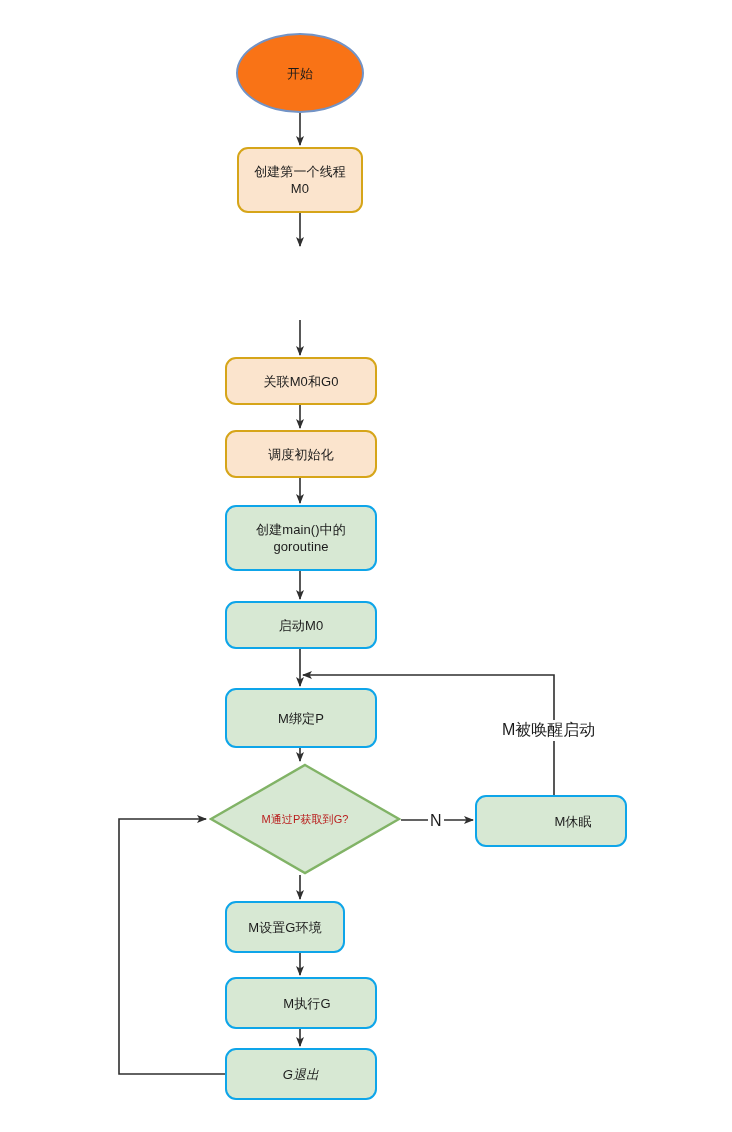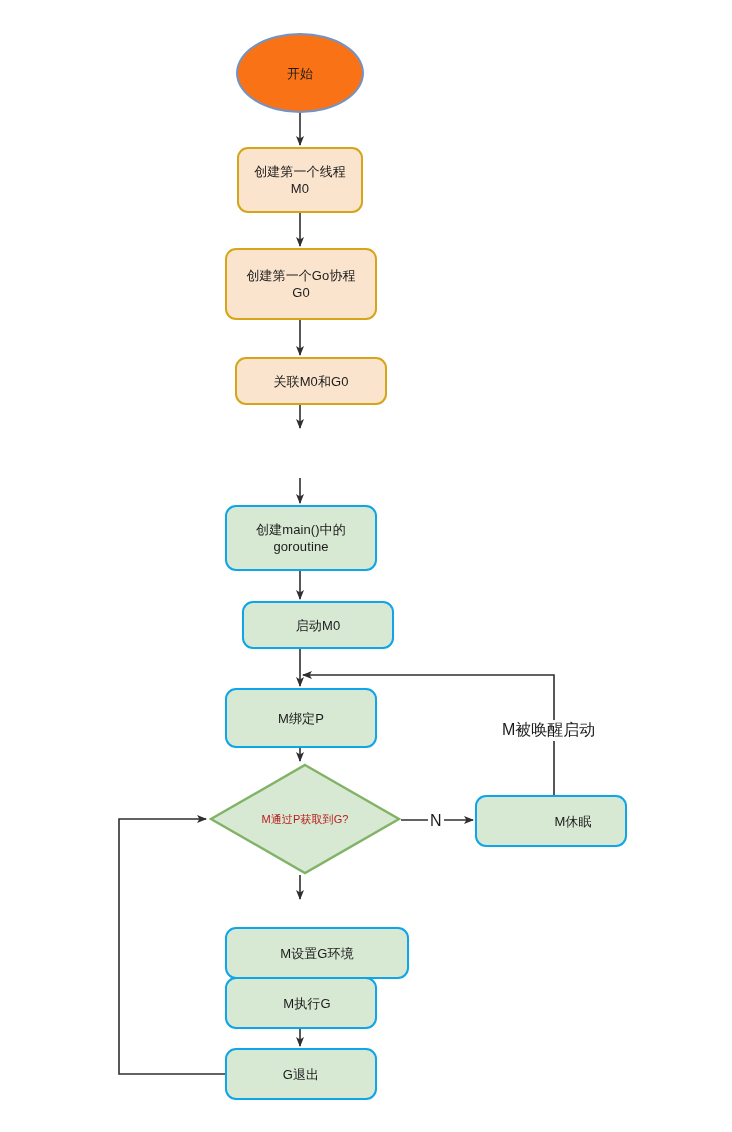"创建第一个Go协程" div.node { html: <div> <span>创建第一个Go协程 G0</span> </div> -> none }
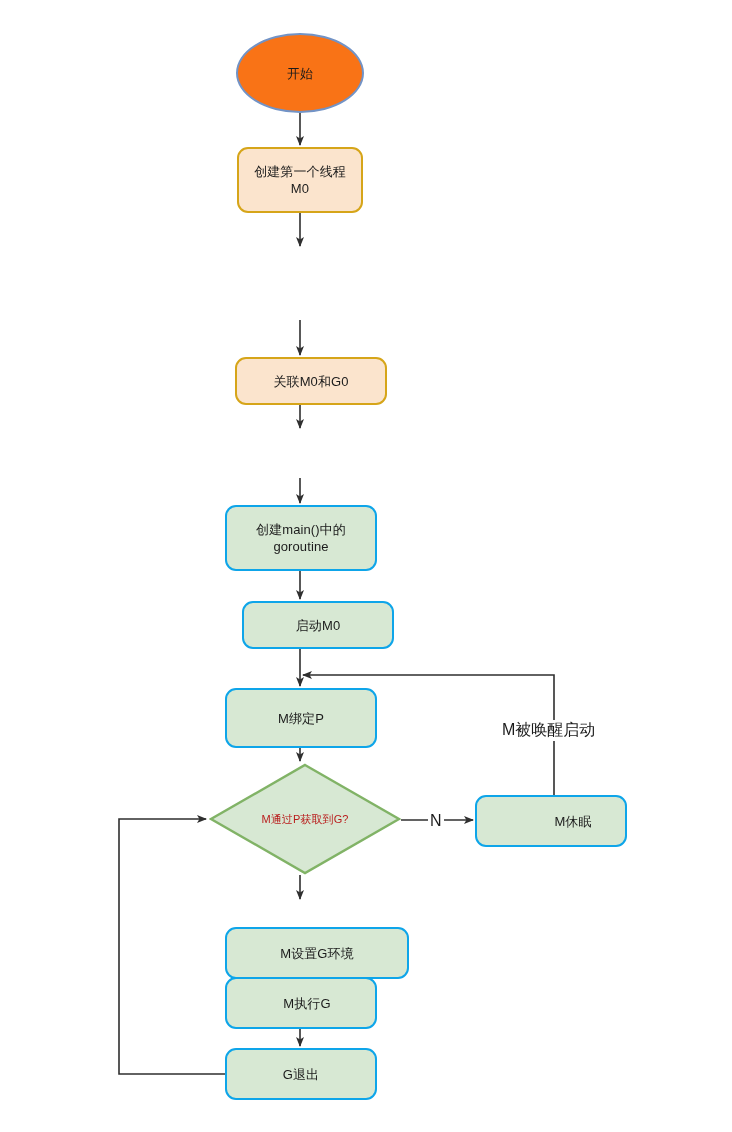"关联M0和G0" div.node { left: 235px -> 225px }
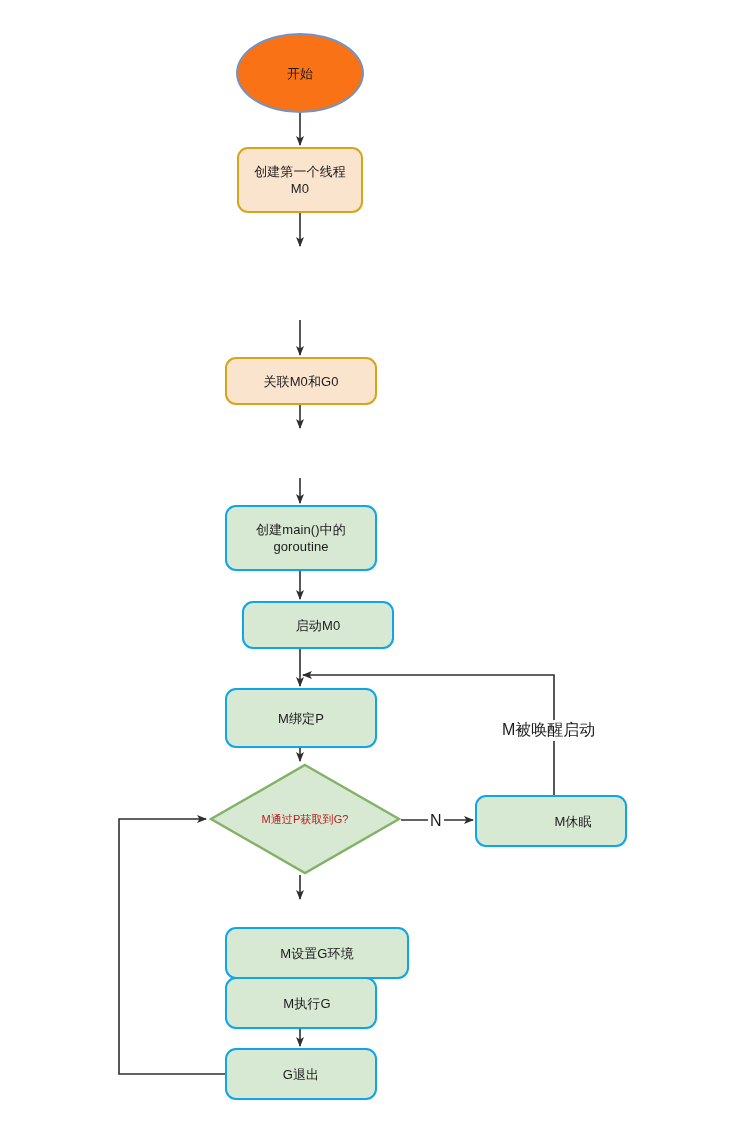"调度初始化" div.node { html: none -> <div> <span>调度初始化</span> </div> }
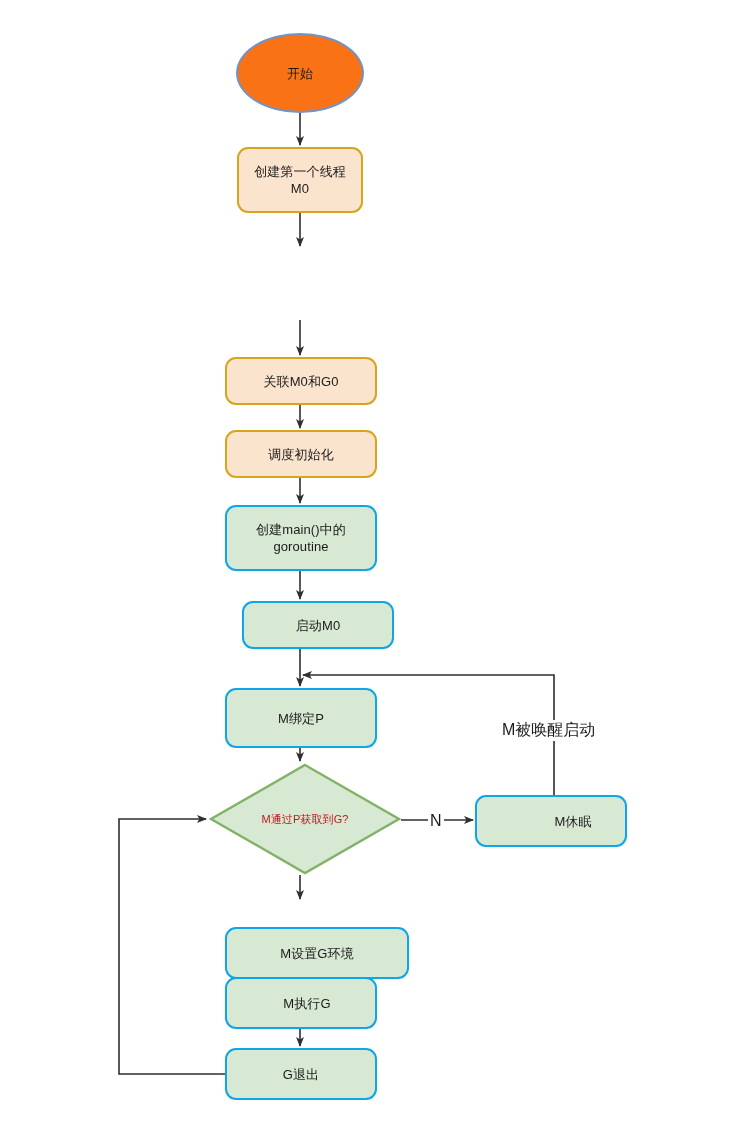"启动M0" div.node { left: 242px -> 225px }
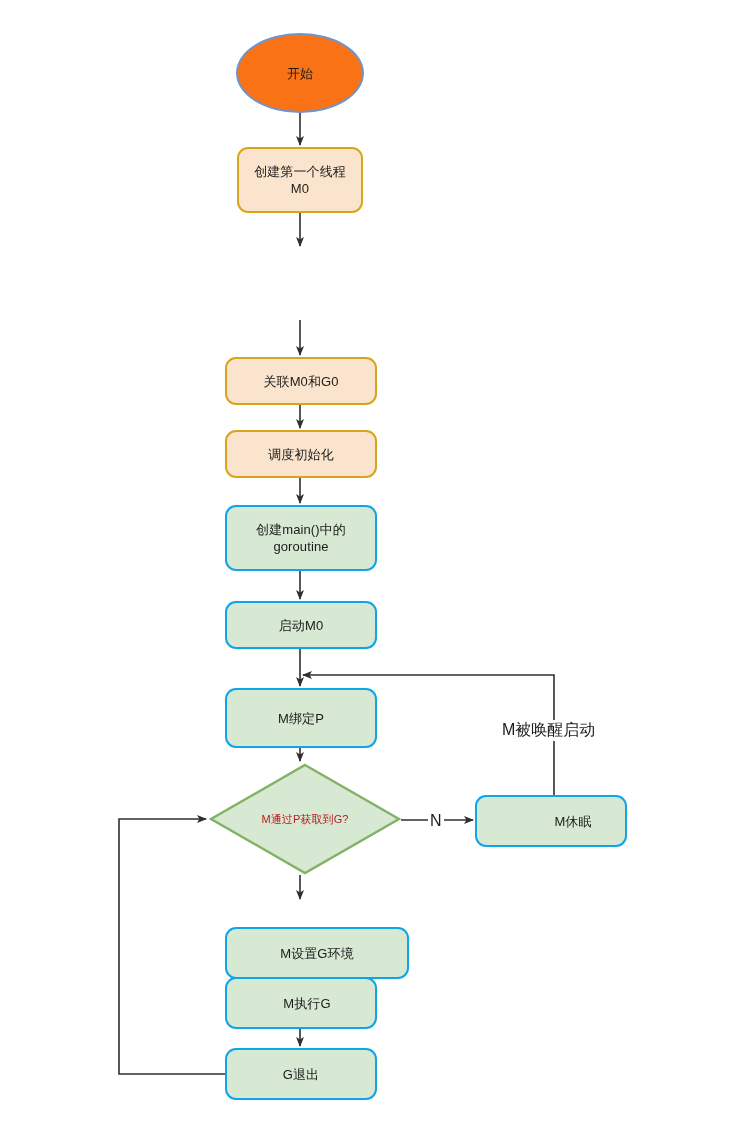"M设置G环境" div.node { margin-top: 26px -> none; width: 184px -> 120px }
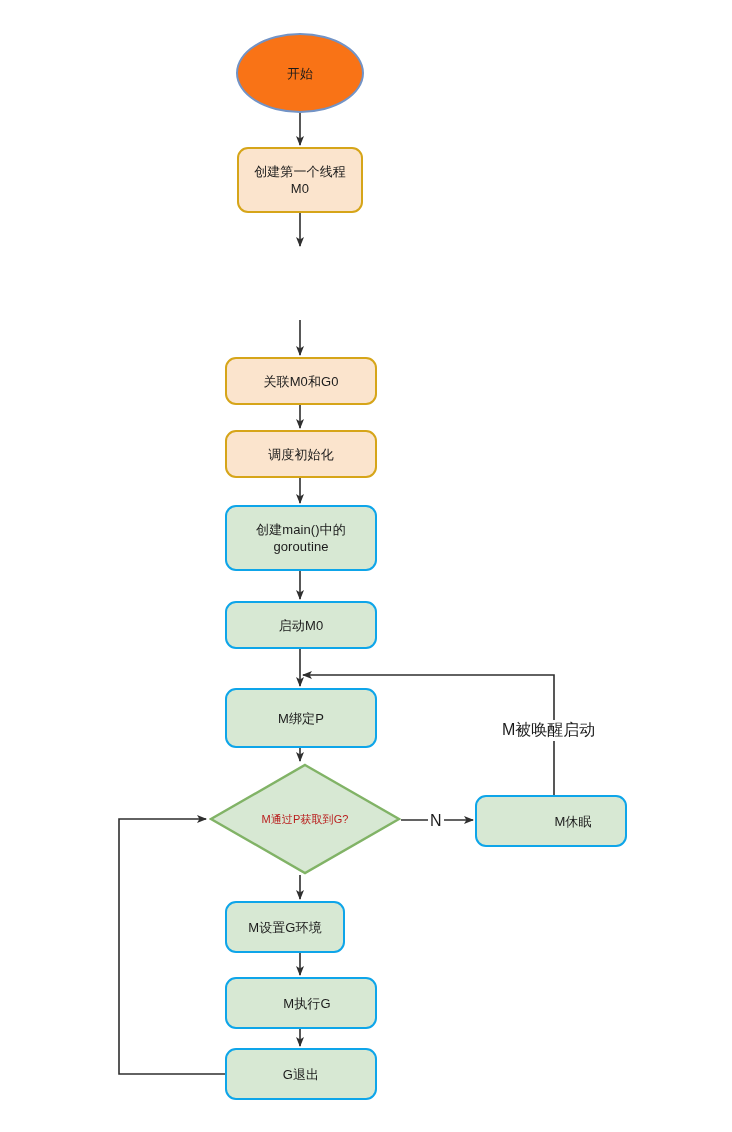"G退出" div.node { font-style: none -> italic }
